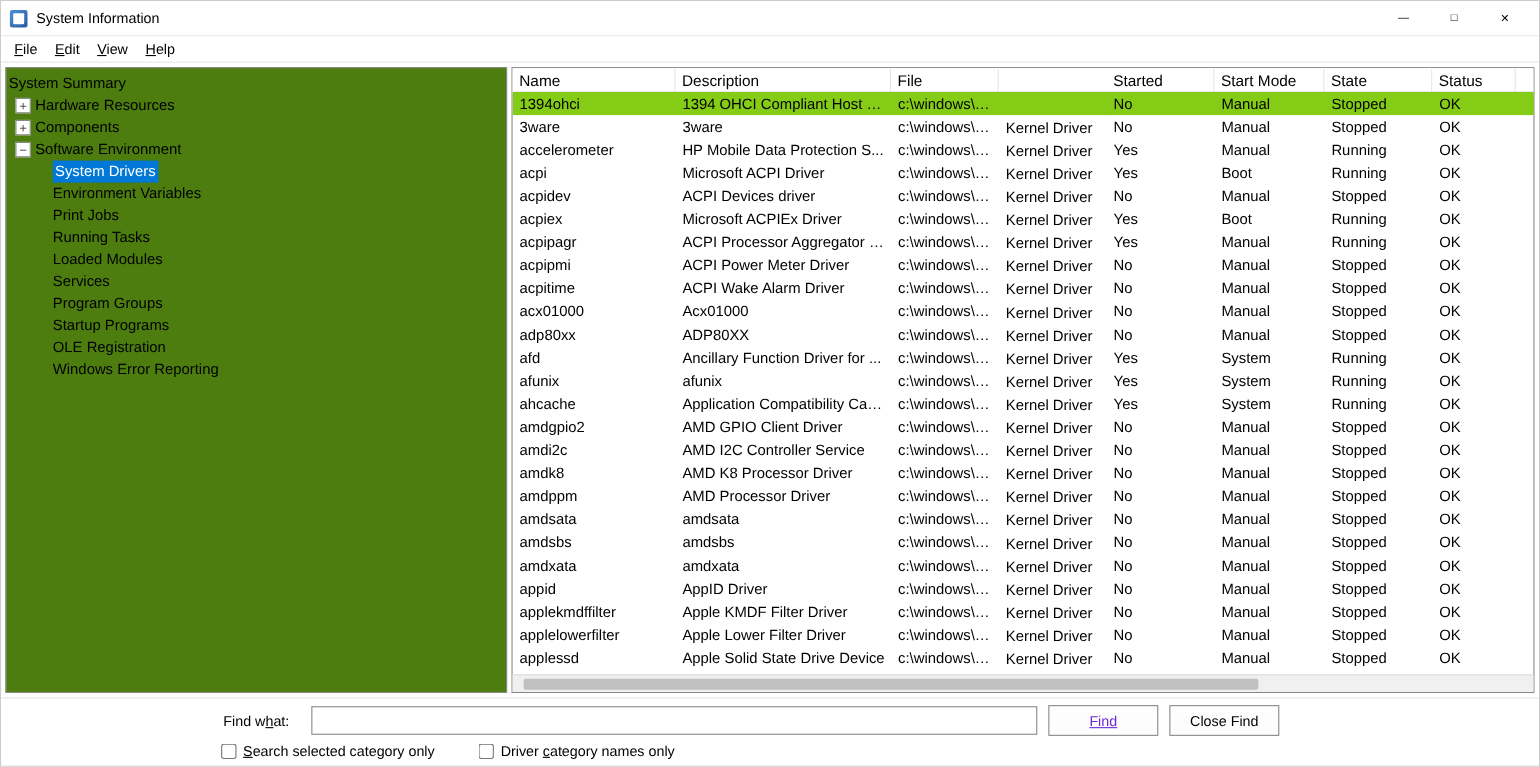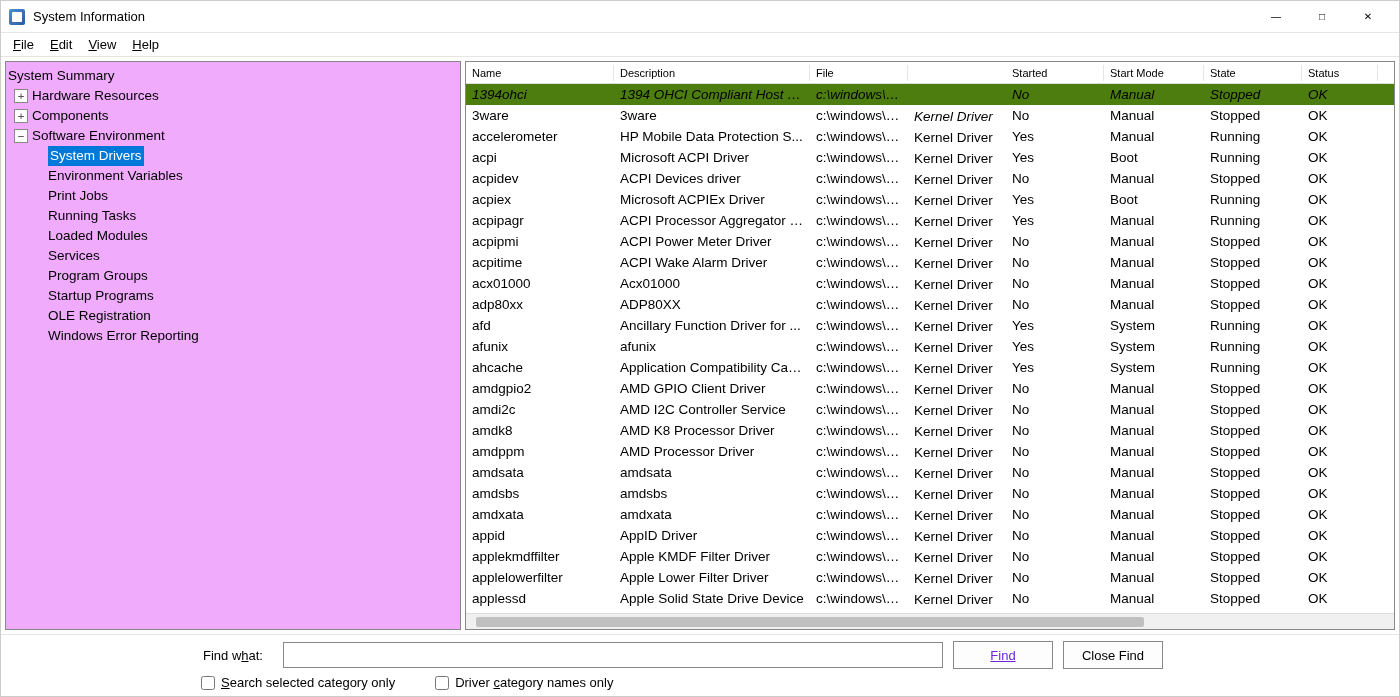"System Summary" .tree-pane { background: #f0abfc -> #4d7c0f }
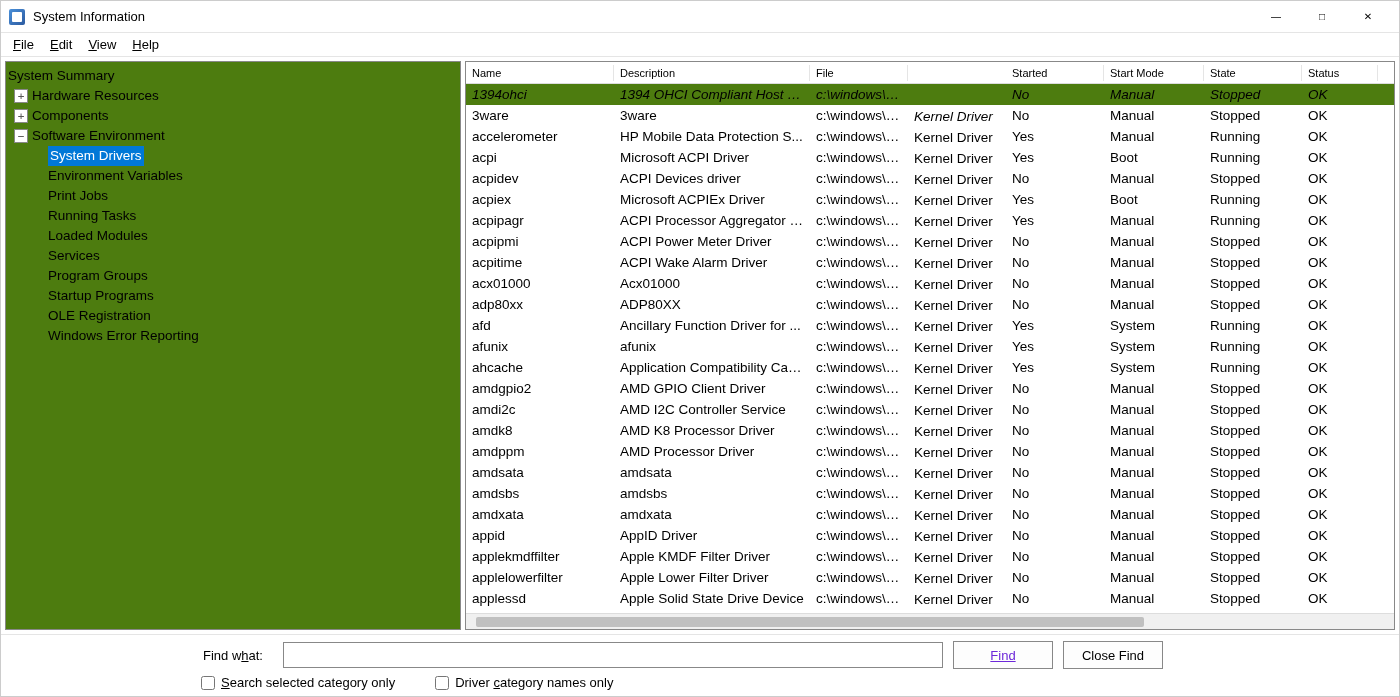"Name" .list-header { font-size: 11px -> 14px }
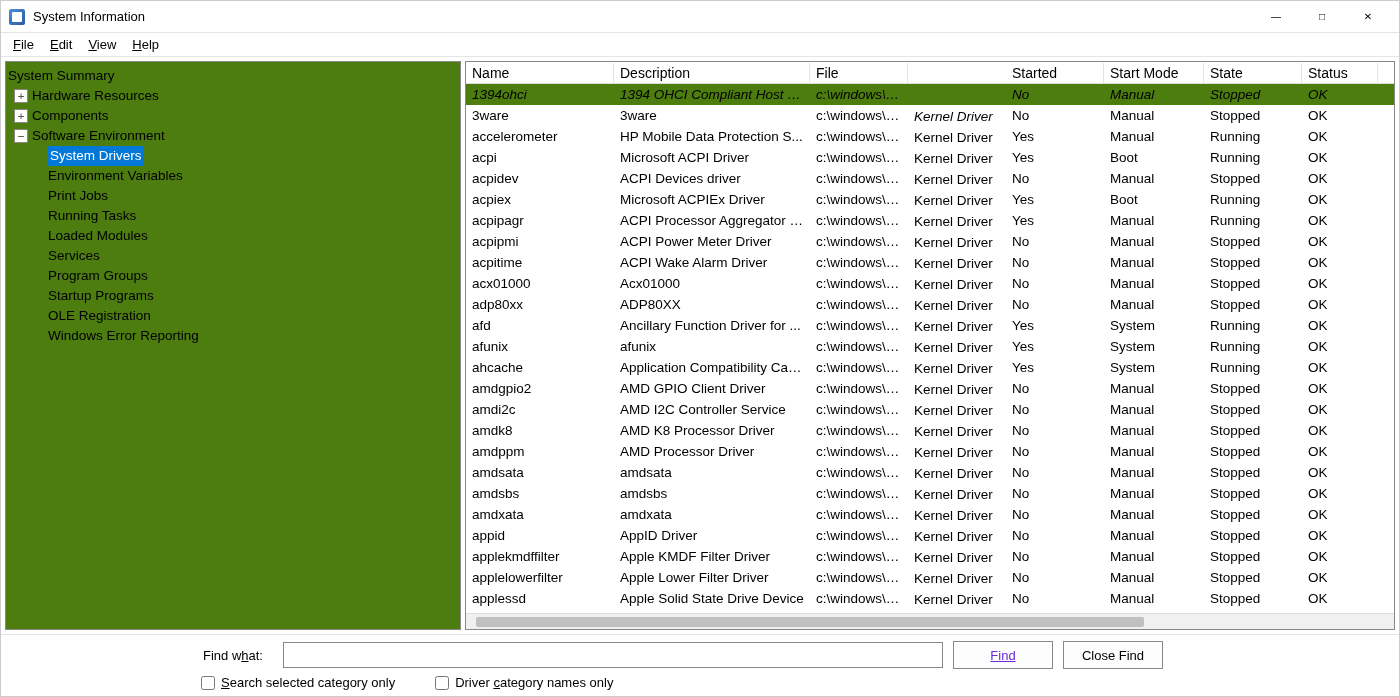"1394ohci" .list-row:nth-child(1) { background: #4d7c0f -> #84cc16; font-style: italic -> none }
